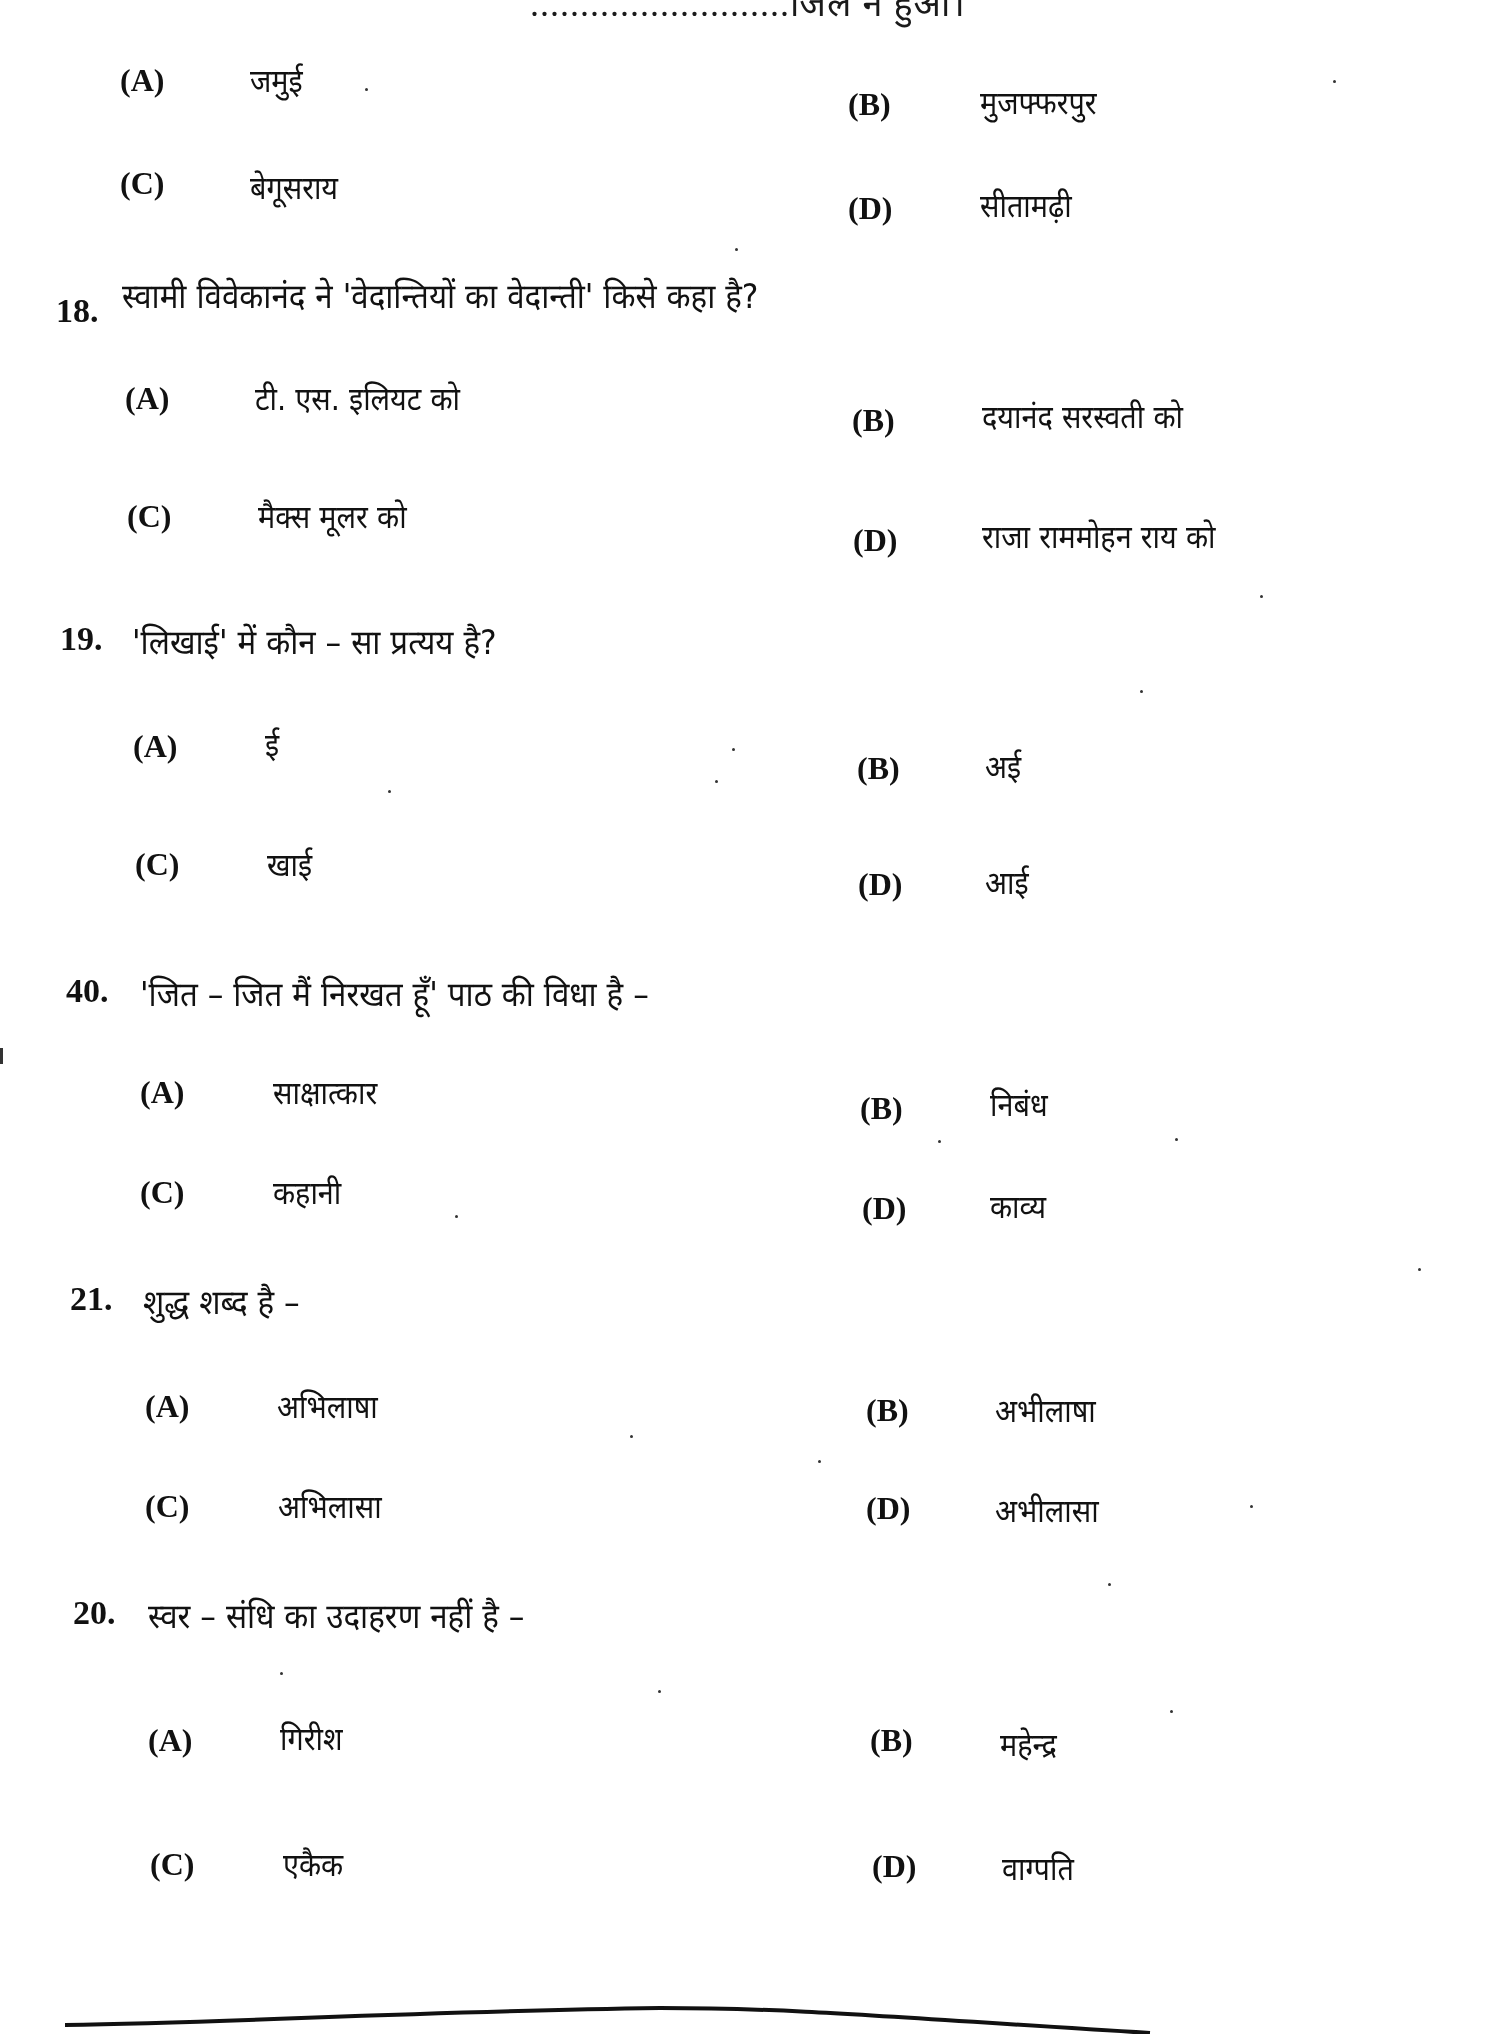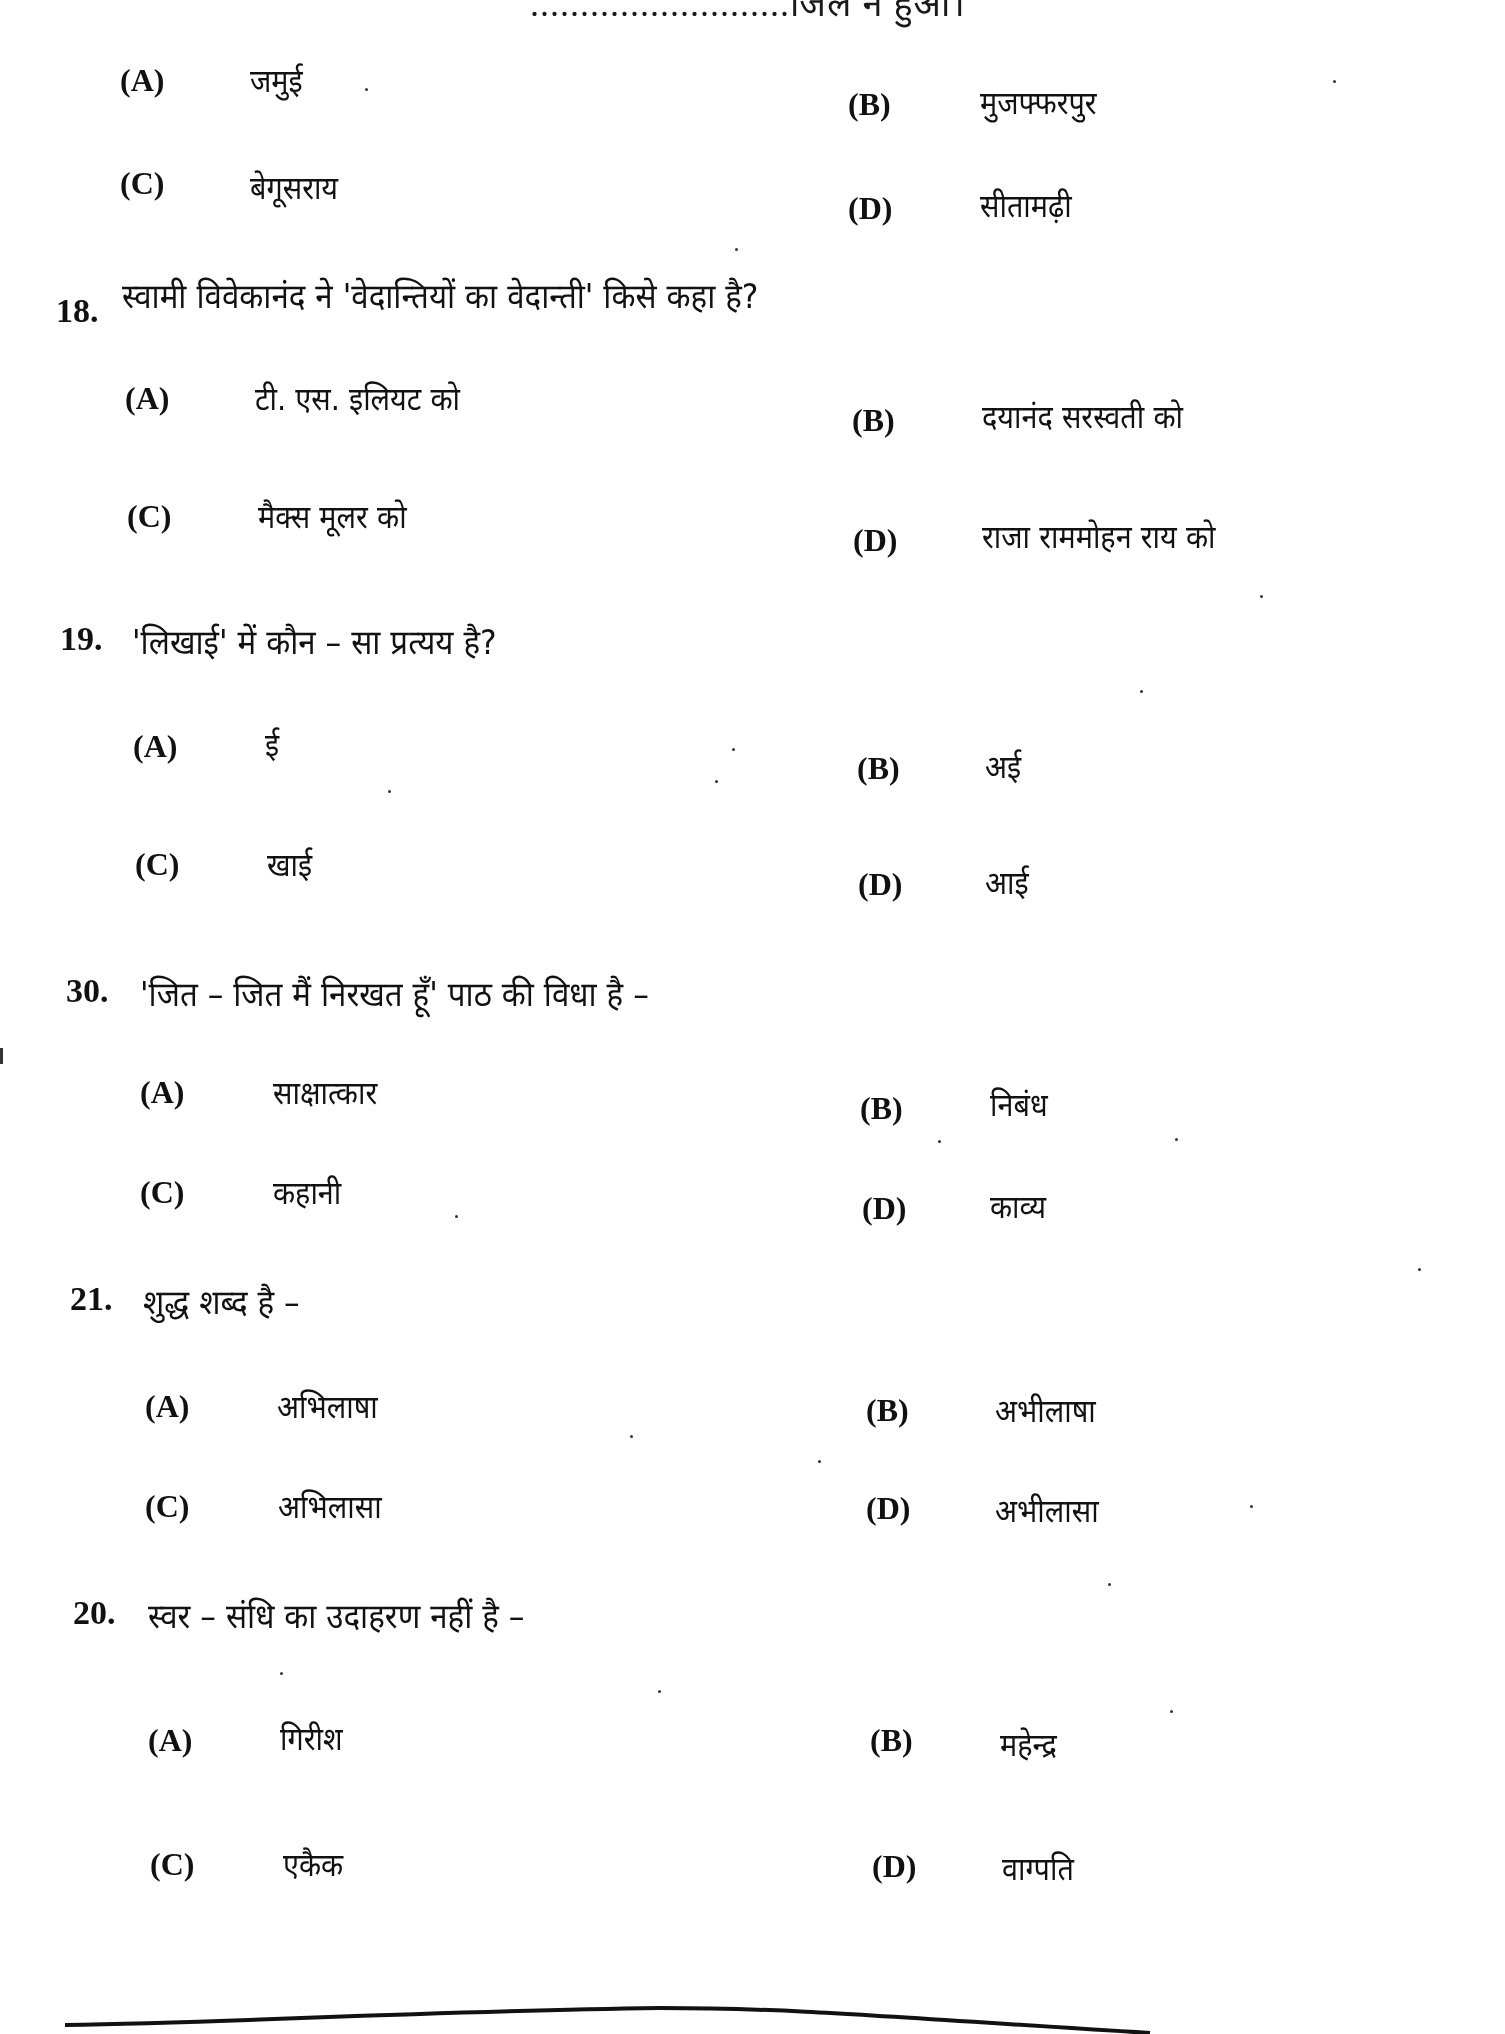"30." span.abs { text: 30 -> 40 }
